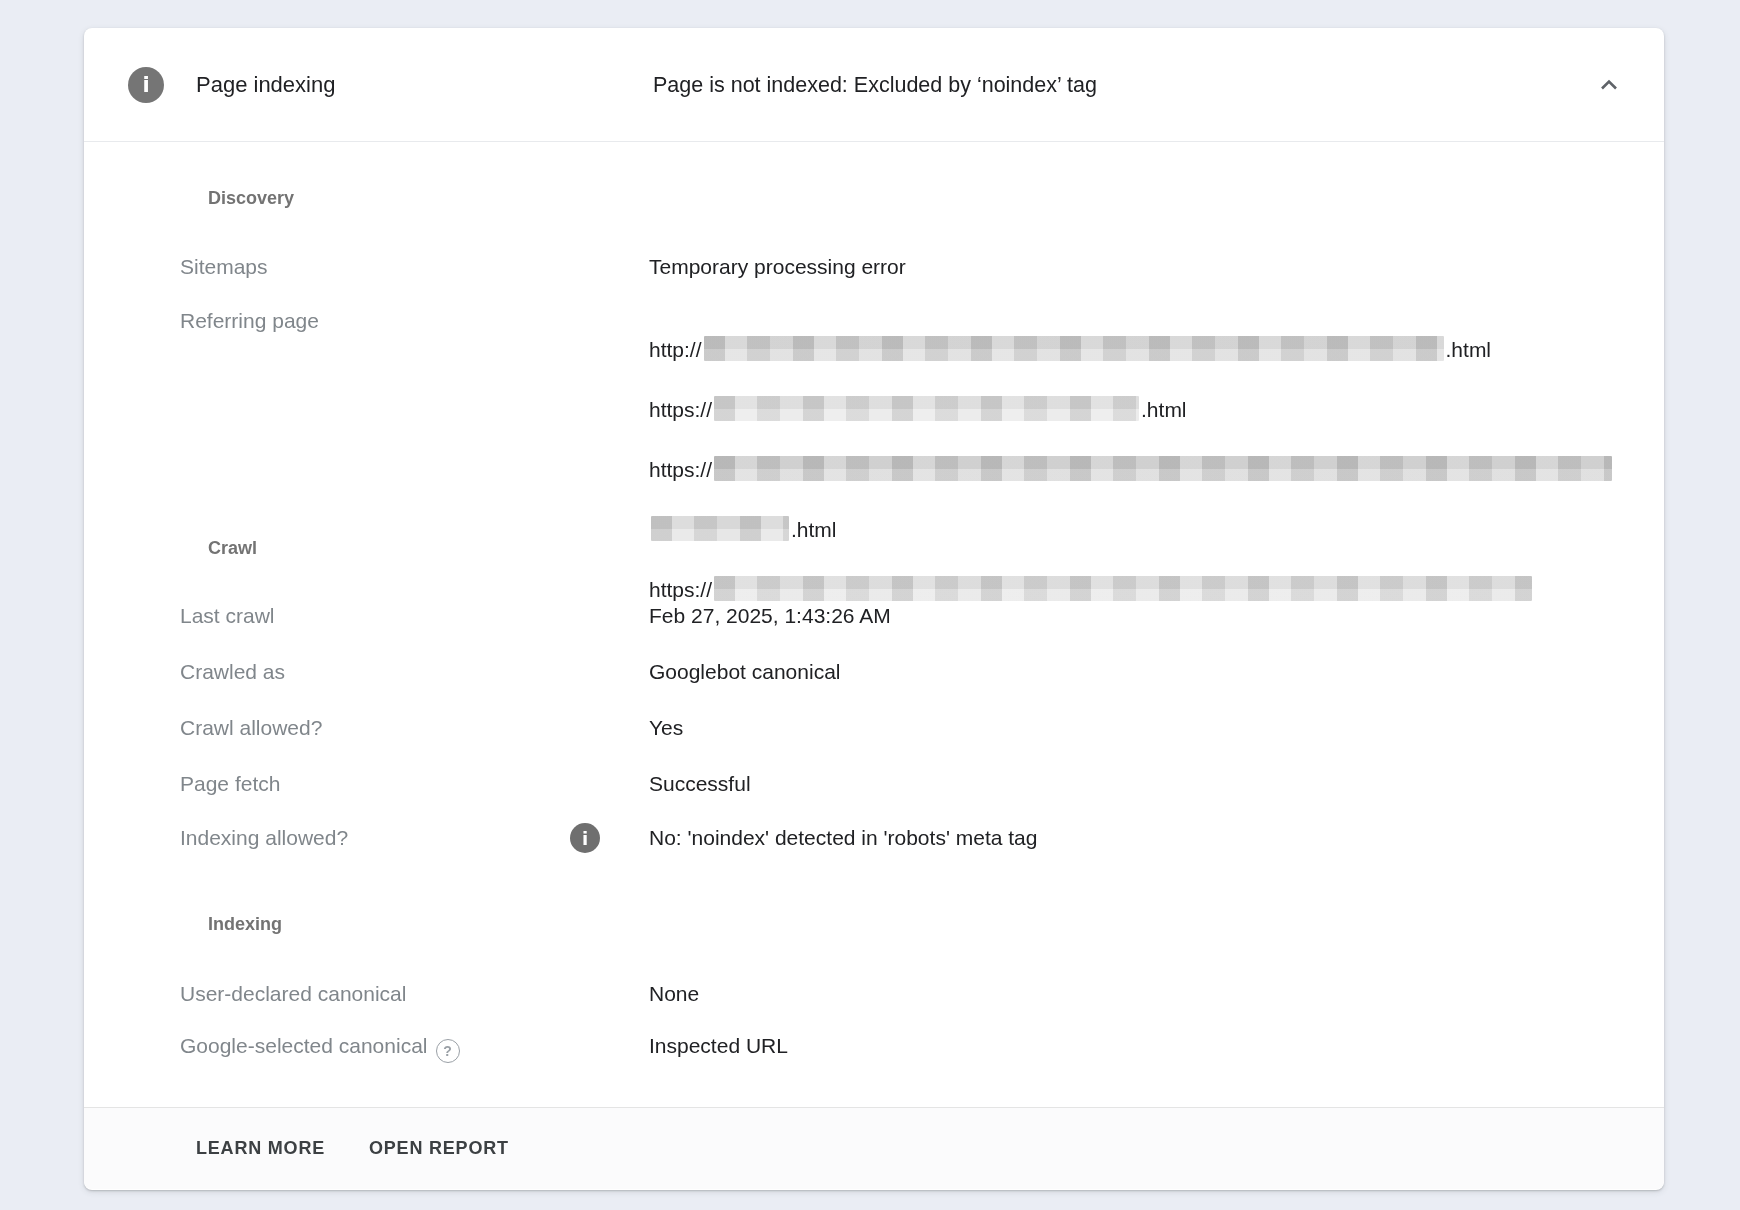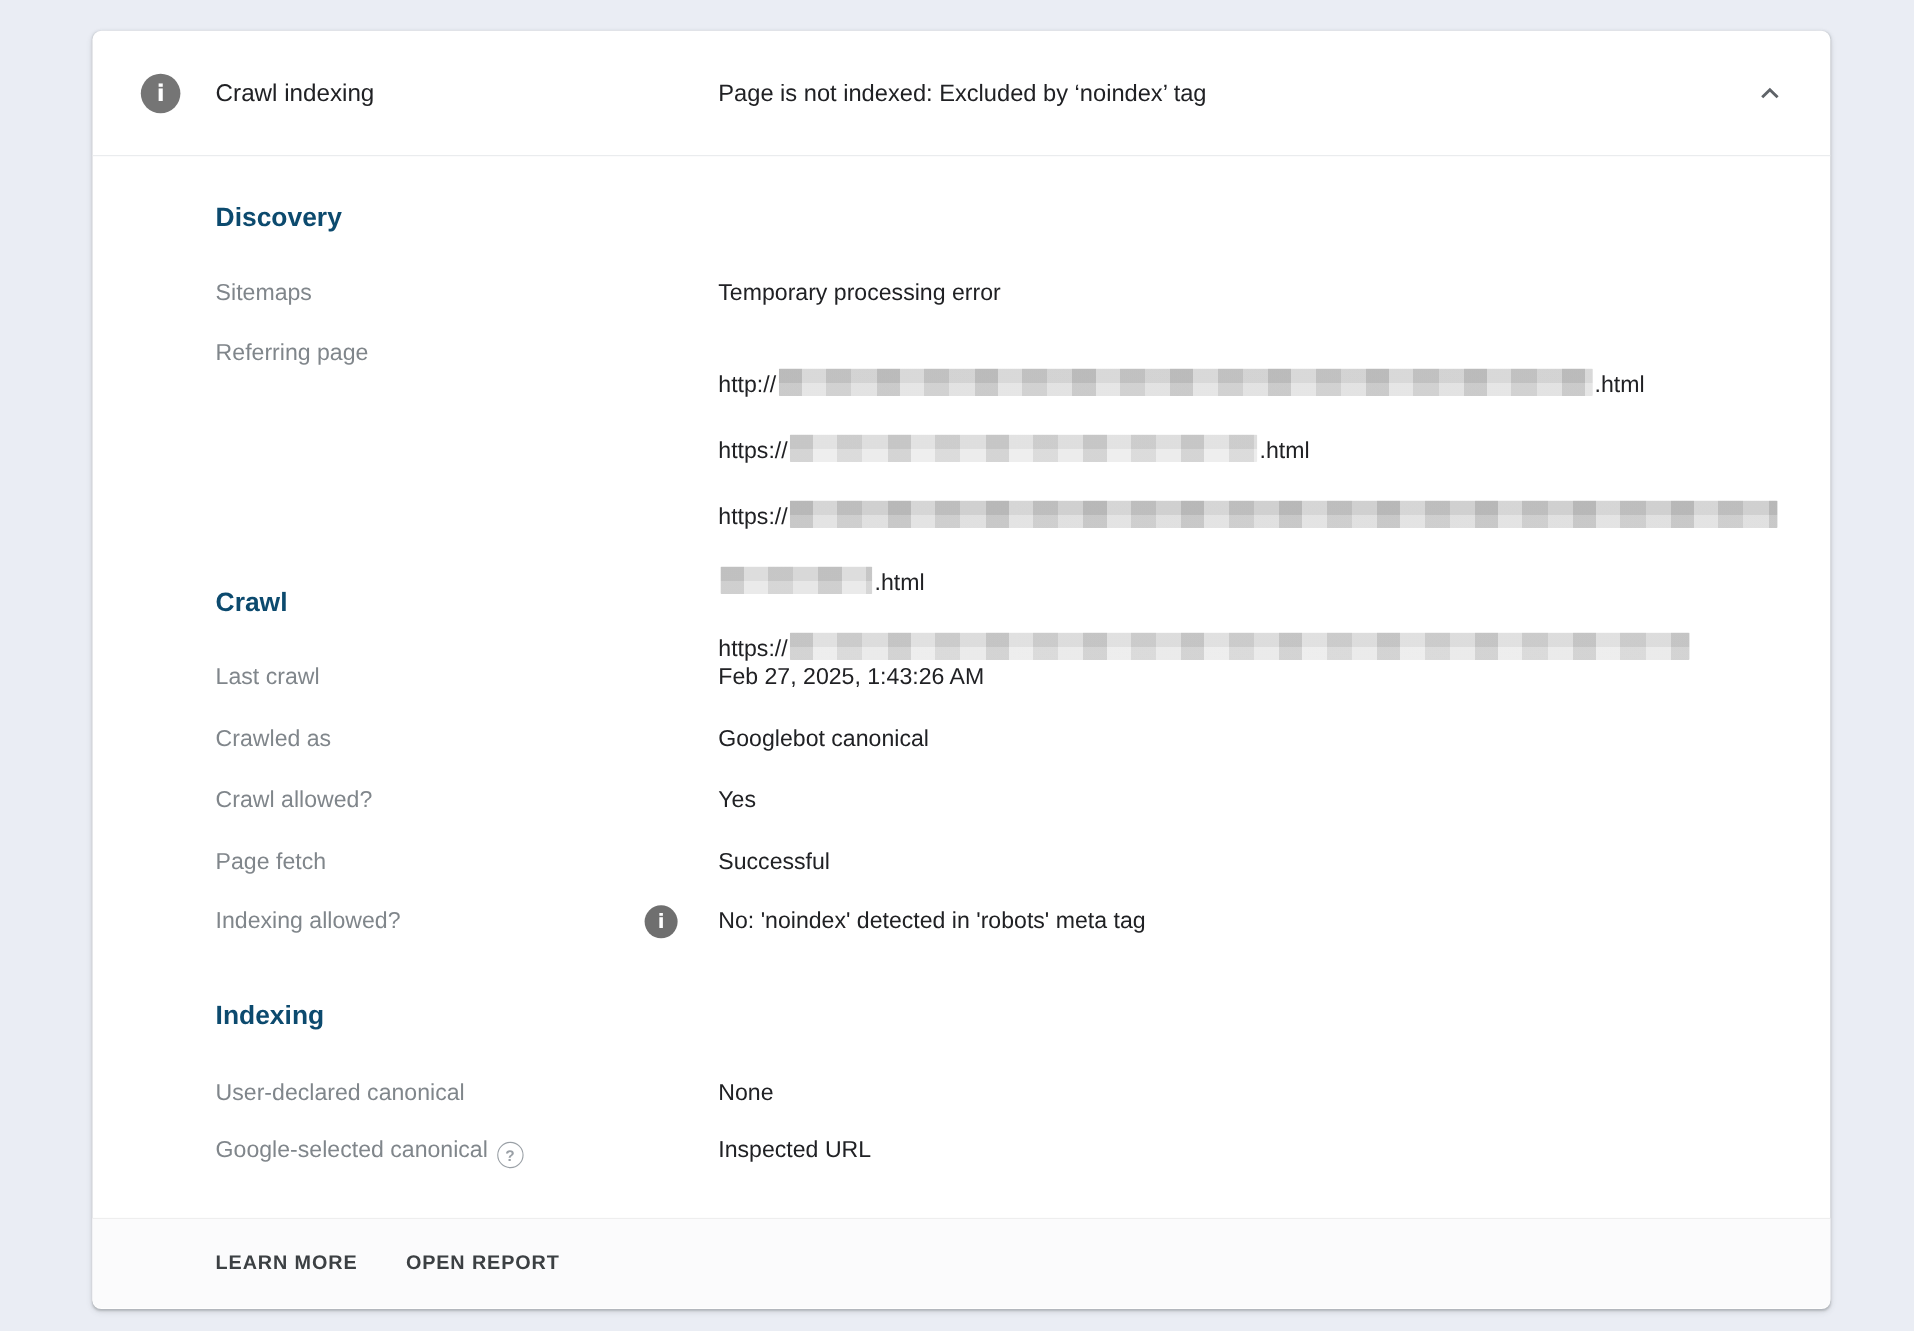"Crawl indexing" div.hdr-title { text: Crawl -> Page }
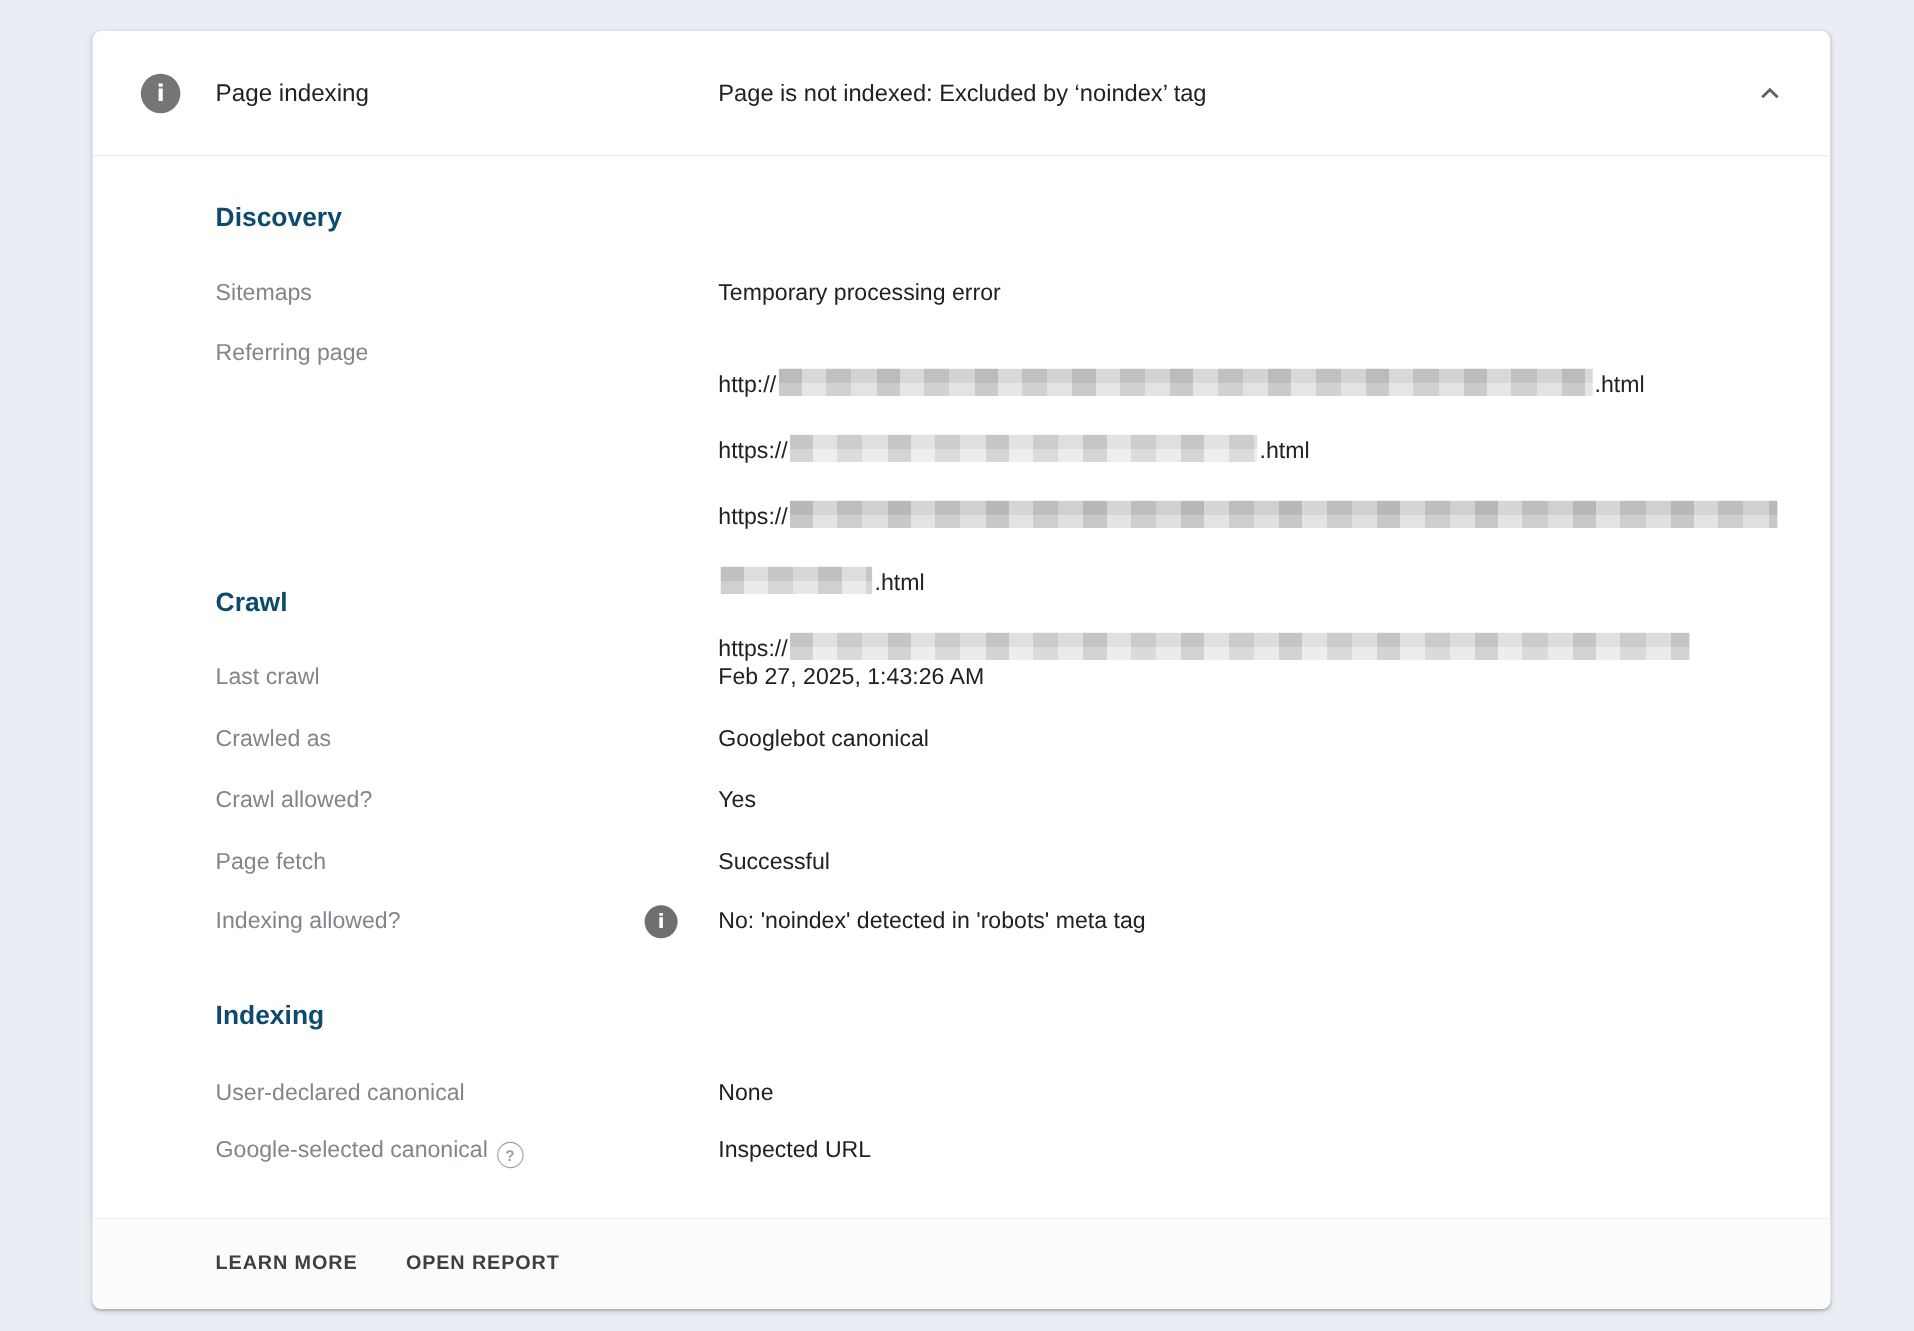"Discovery" .sect-title { color: #0c4a6e -> #737373; font-size: 24px -> 18px; left: 112px -> 124px }
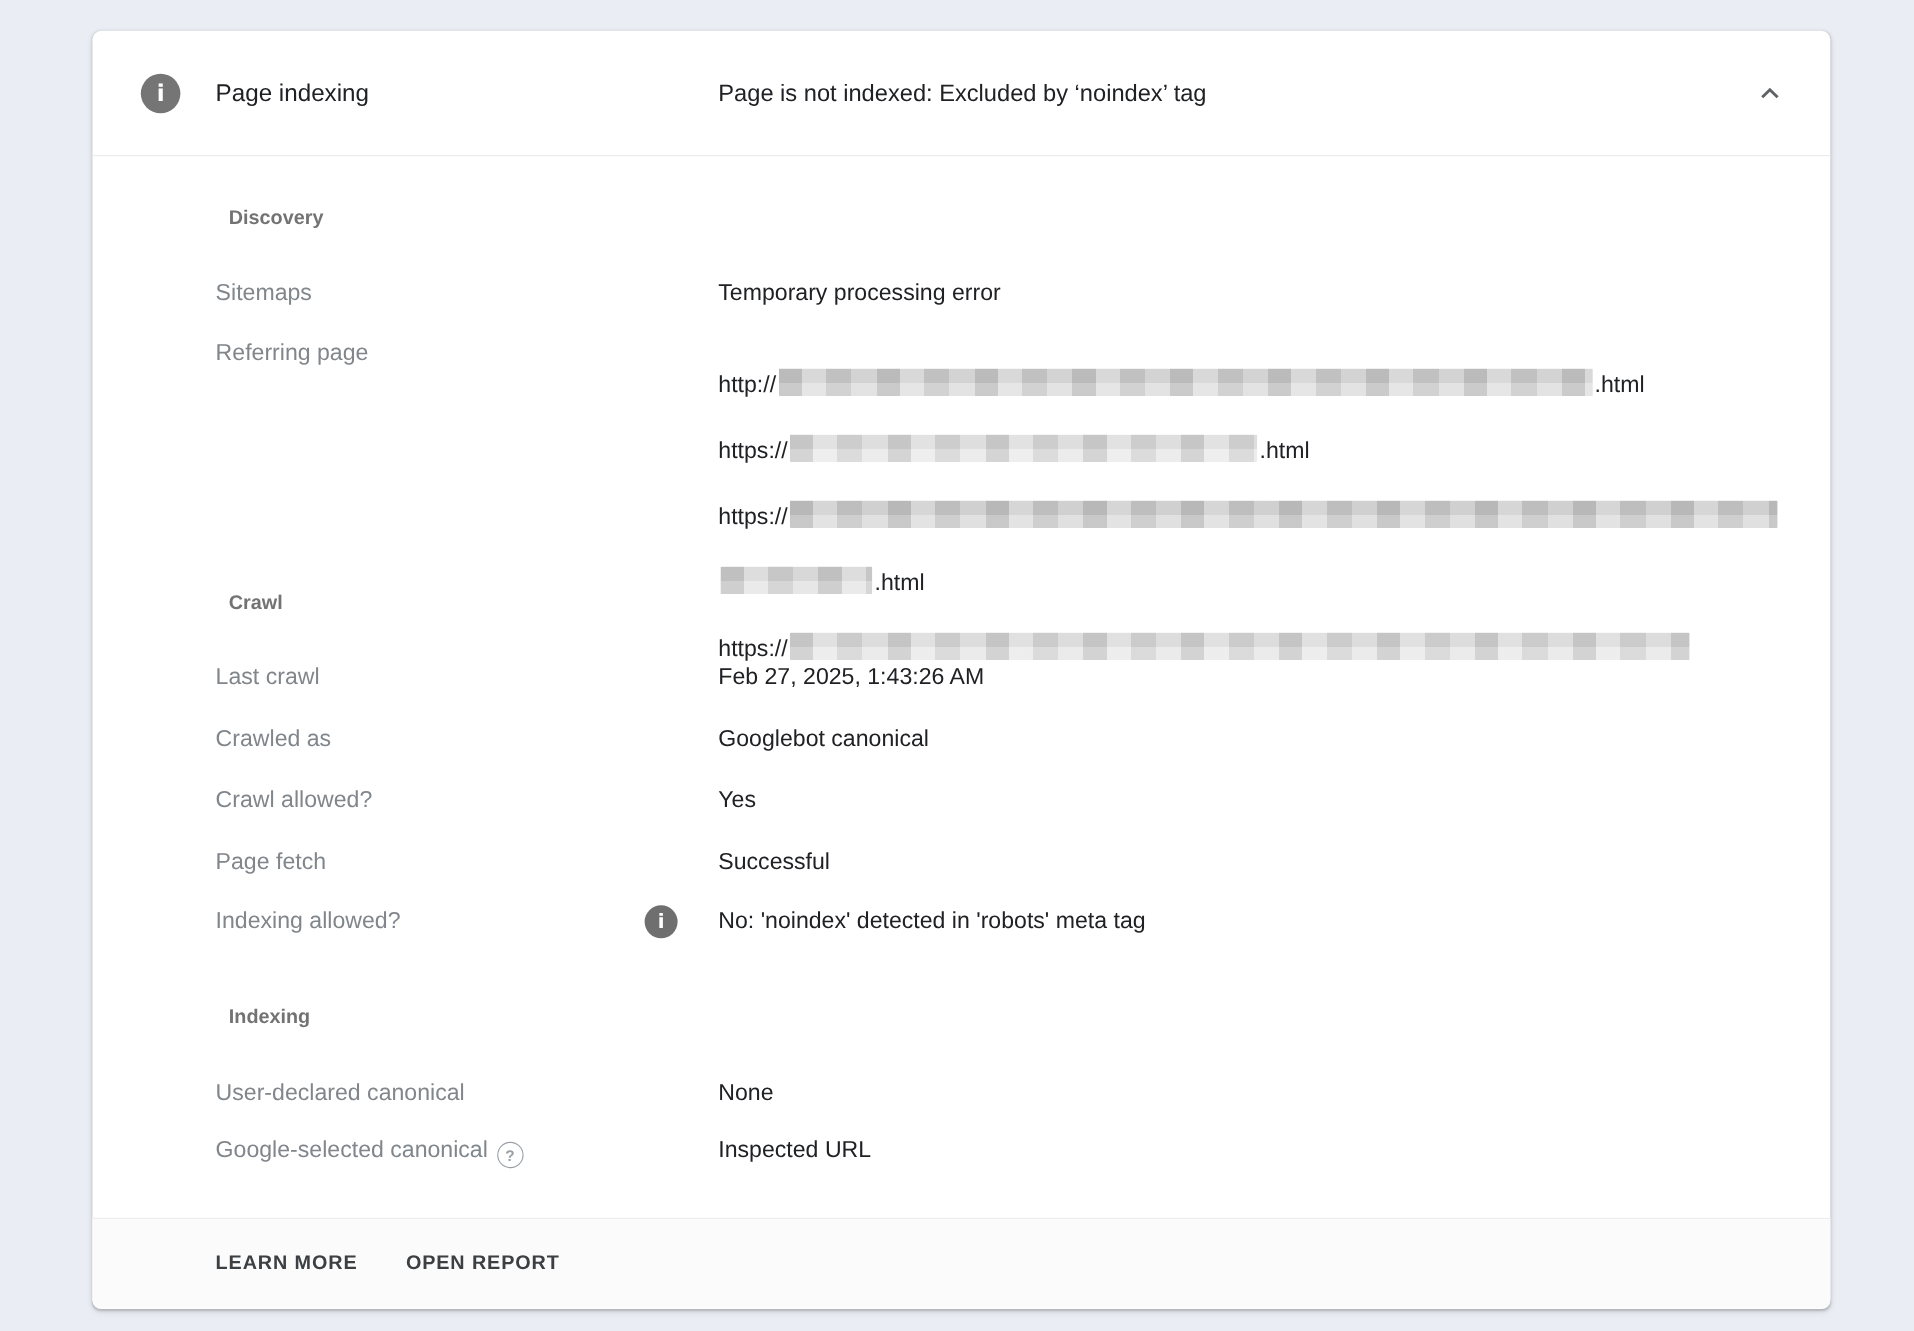"Sitemaps" .row { gap: none -> 12px; left: 112px -> 96px }
